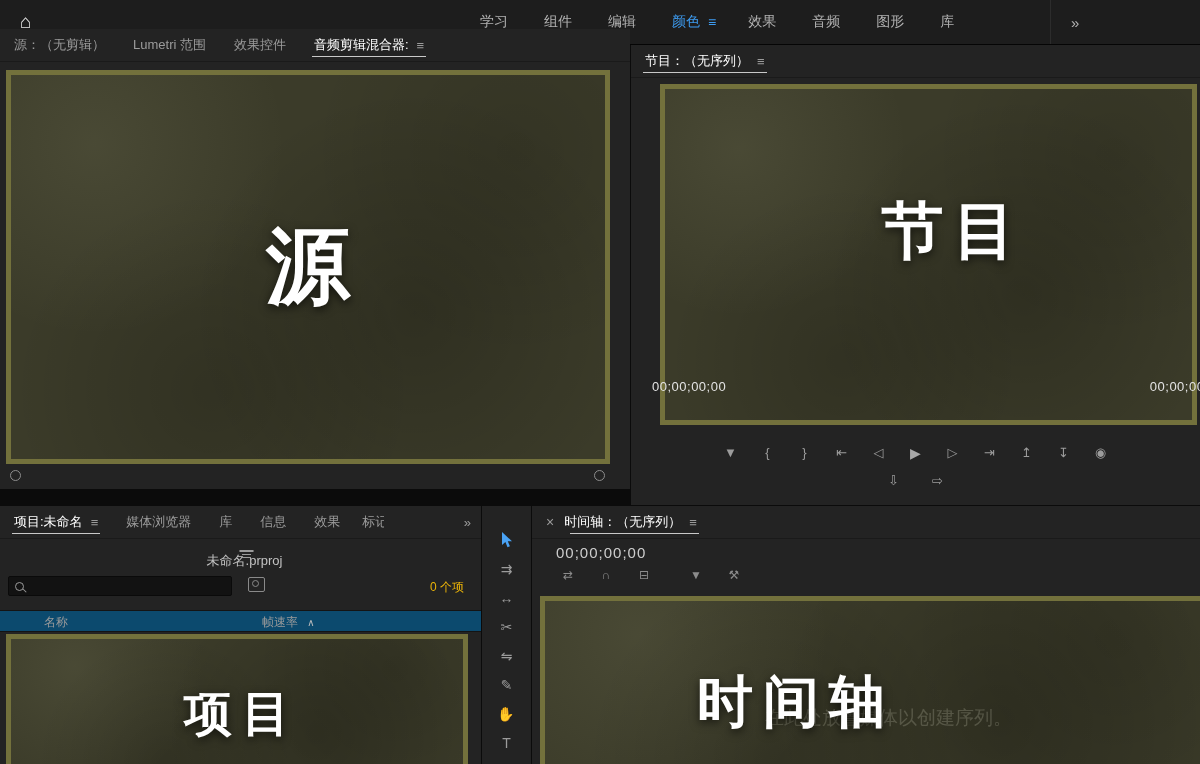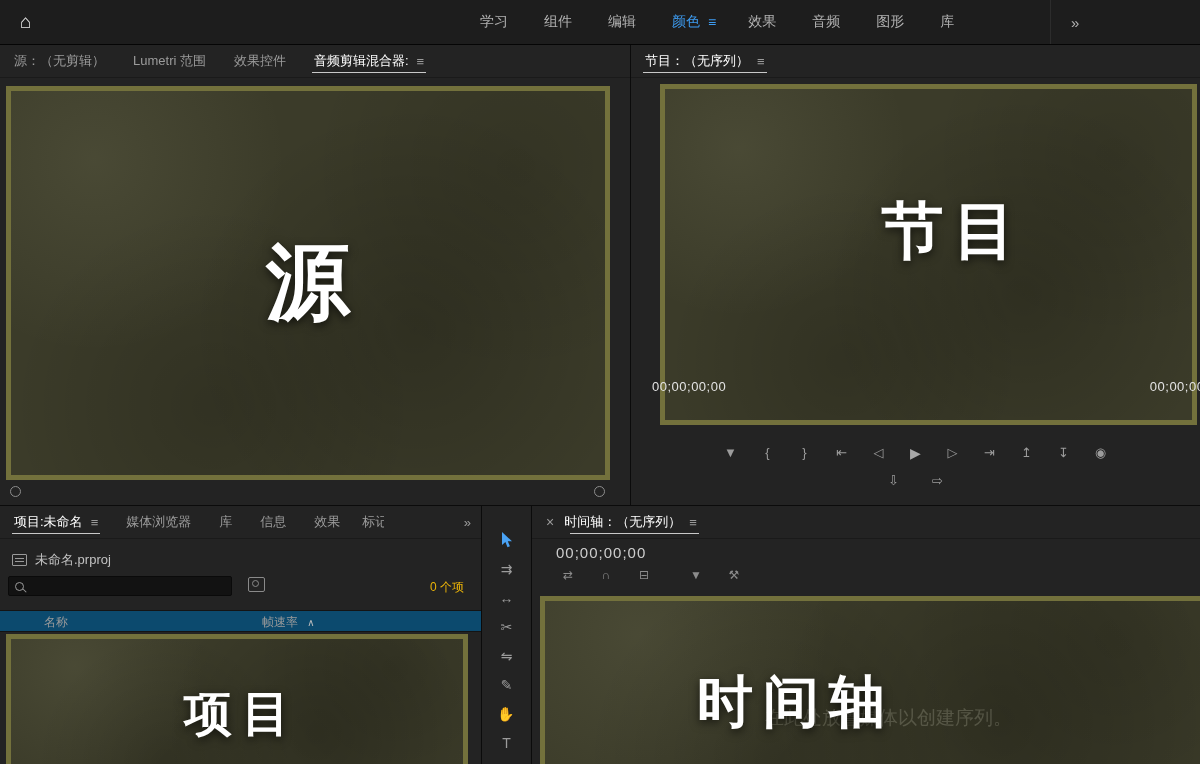"源：（无剪辑）" .panel-source { top: 45px -> 29px }
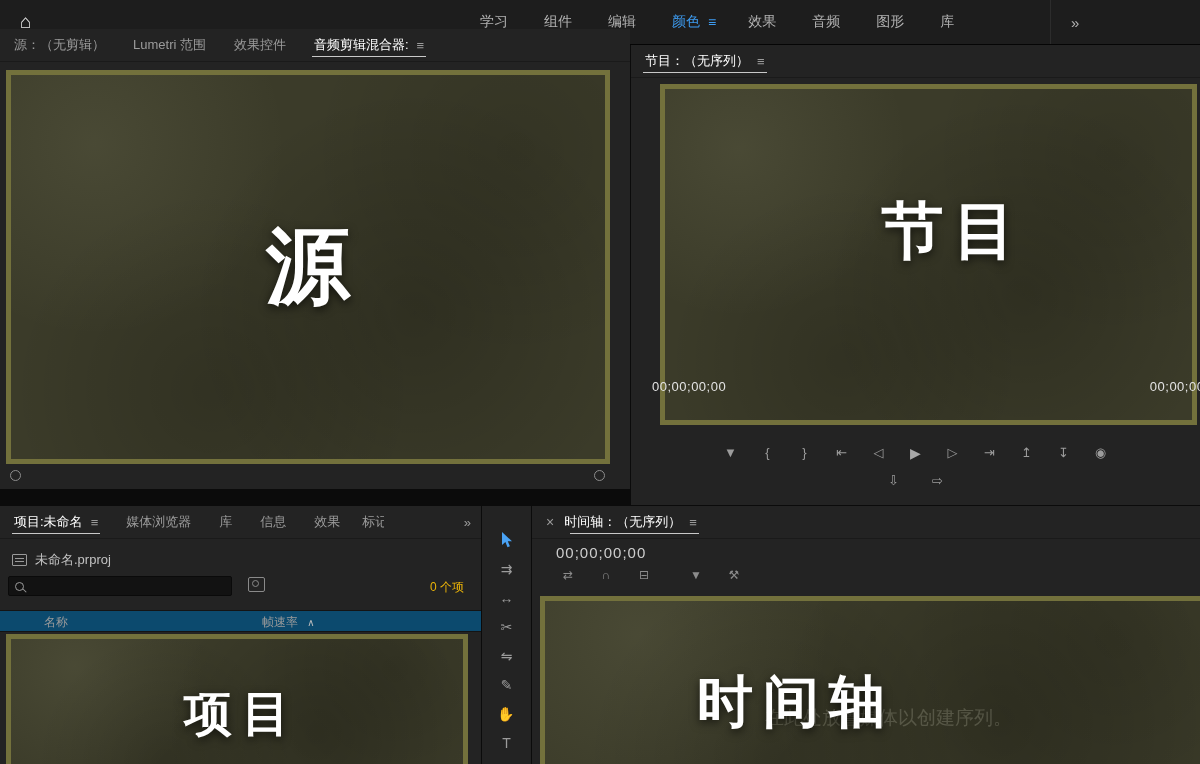"未命名.prproj" .proj-file-row { flex-direction: none -> column }
